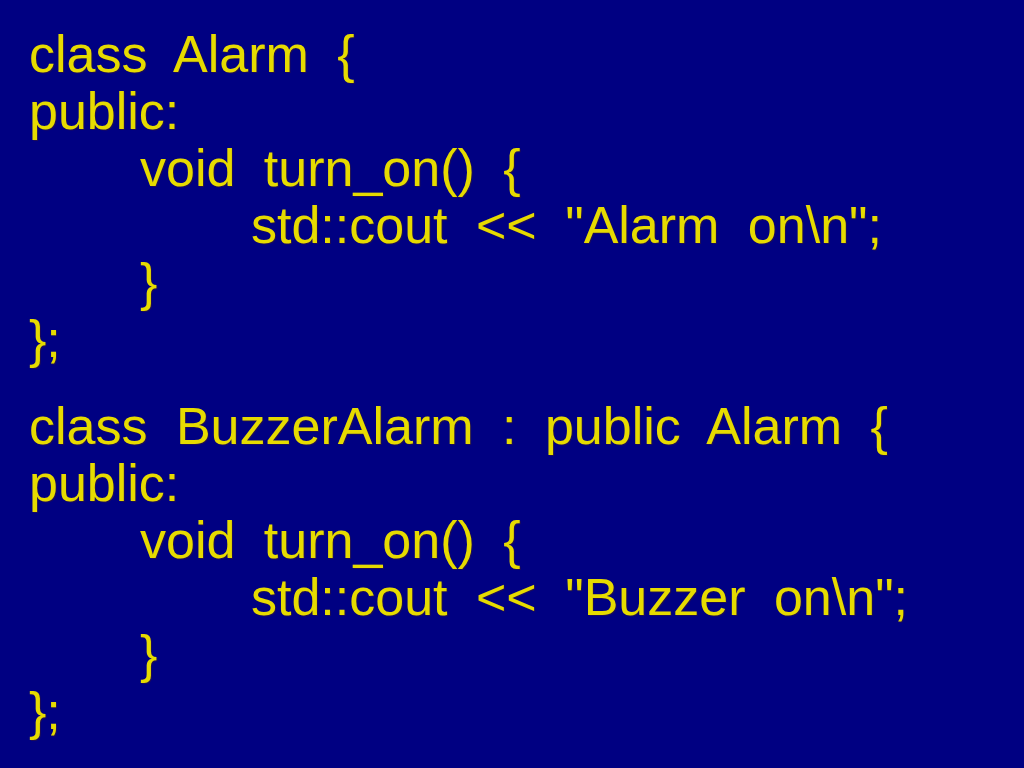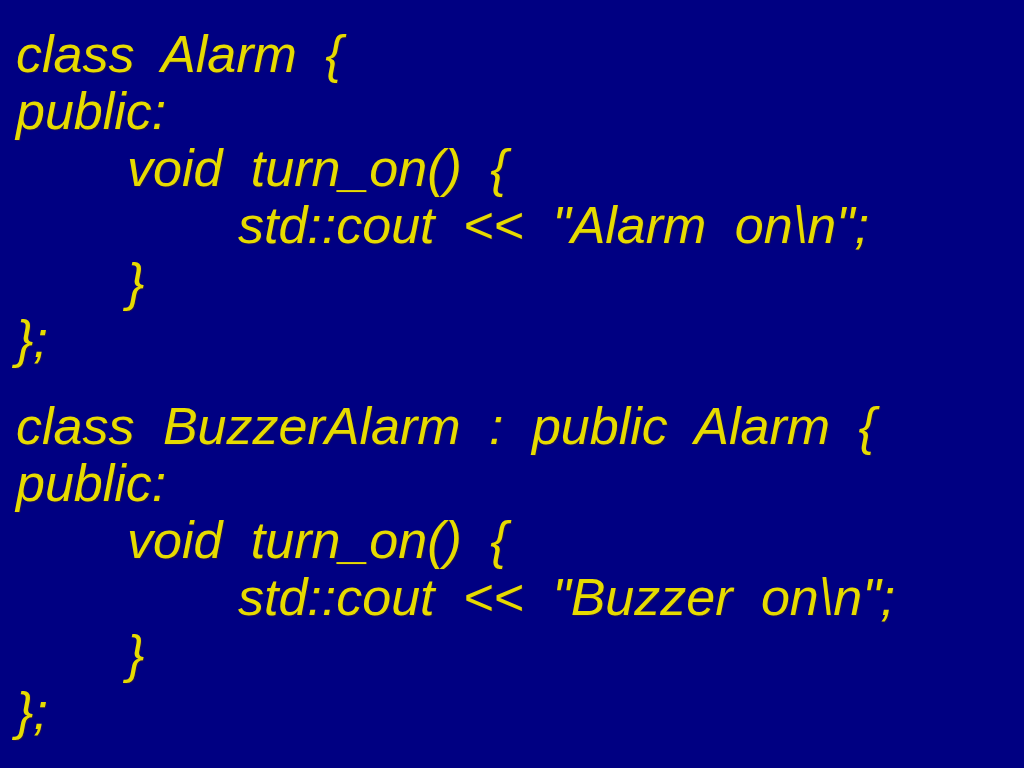"class Alarm {" .slide { font-style: italic -> none; padding: 26px 0 0 16px -> 26px 0 0 29px }
